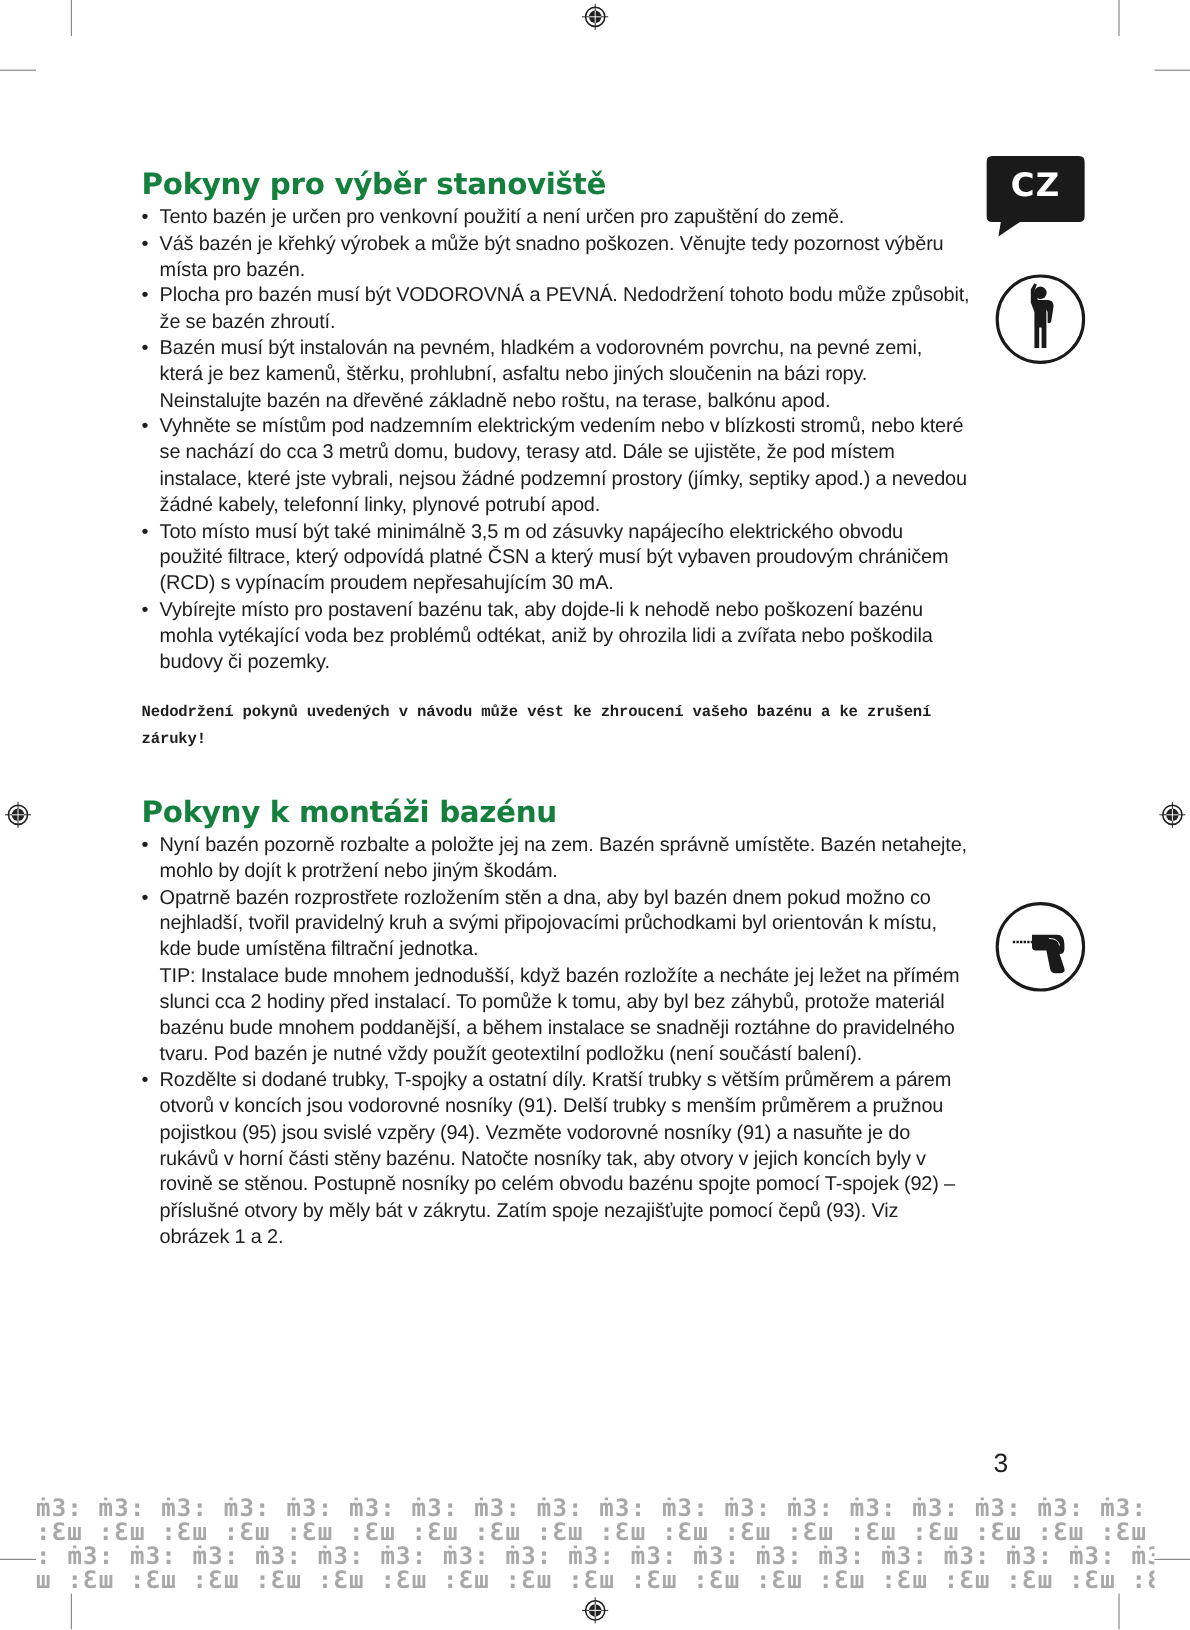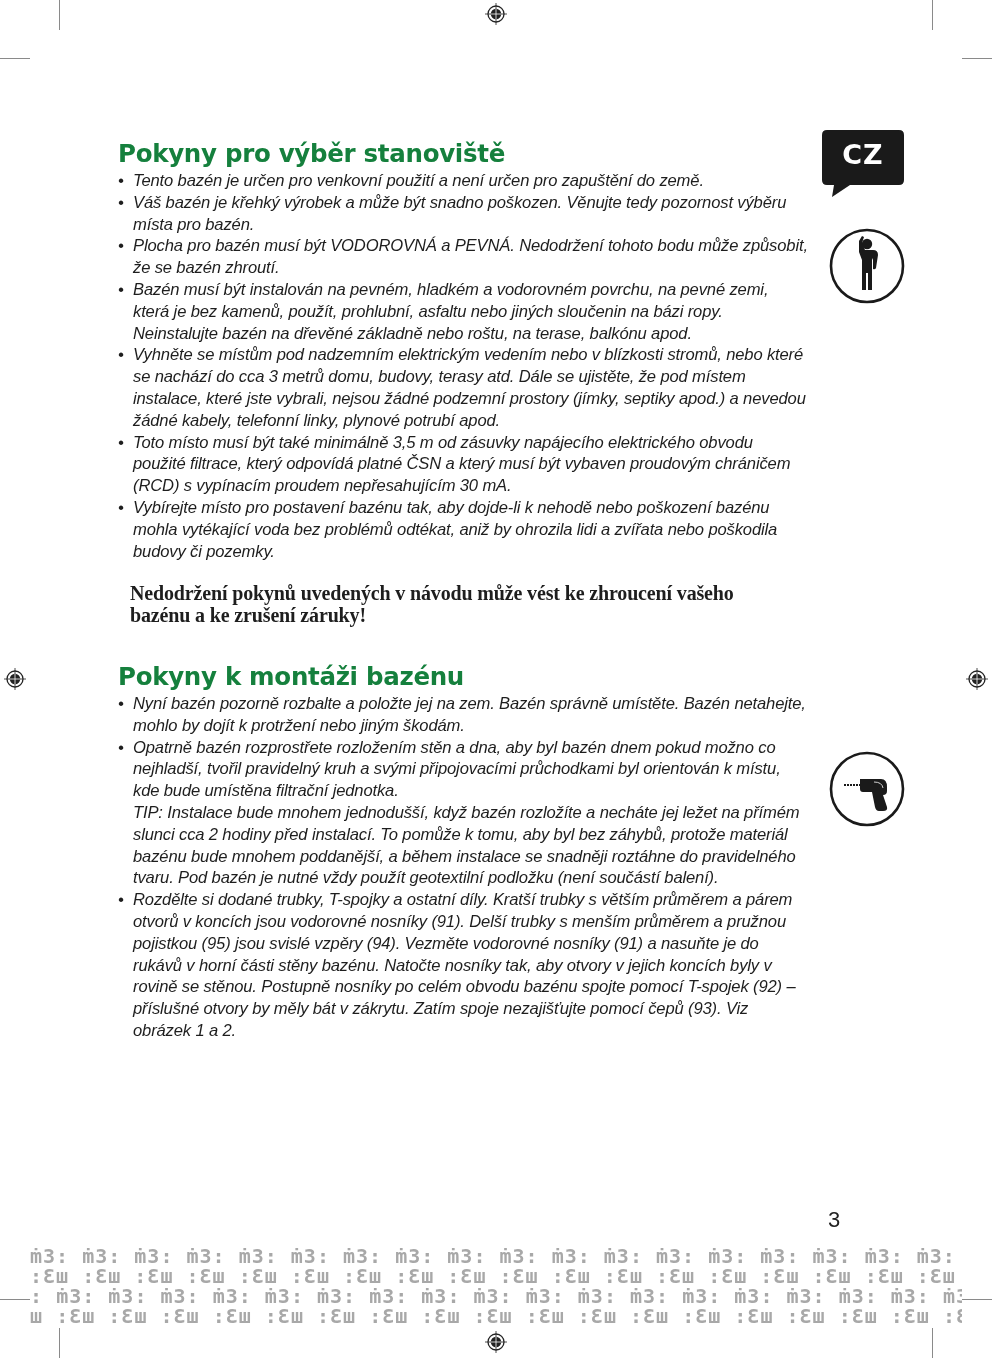"Tento bazén je určen pro" li { font-style: italic -> none }
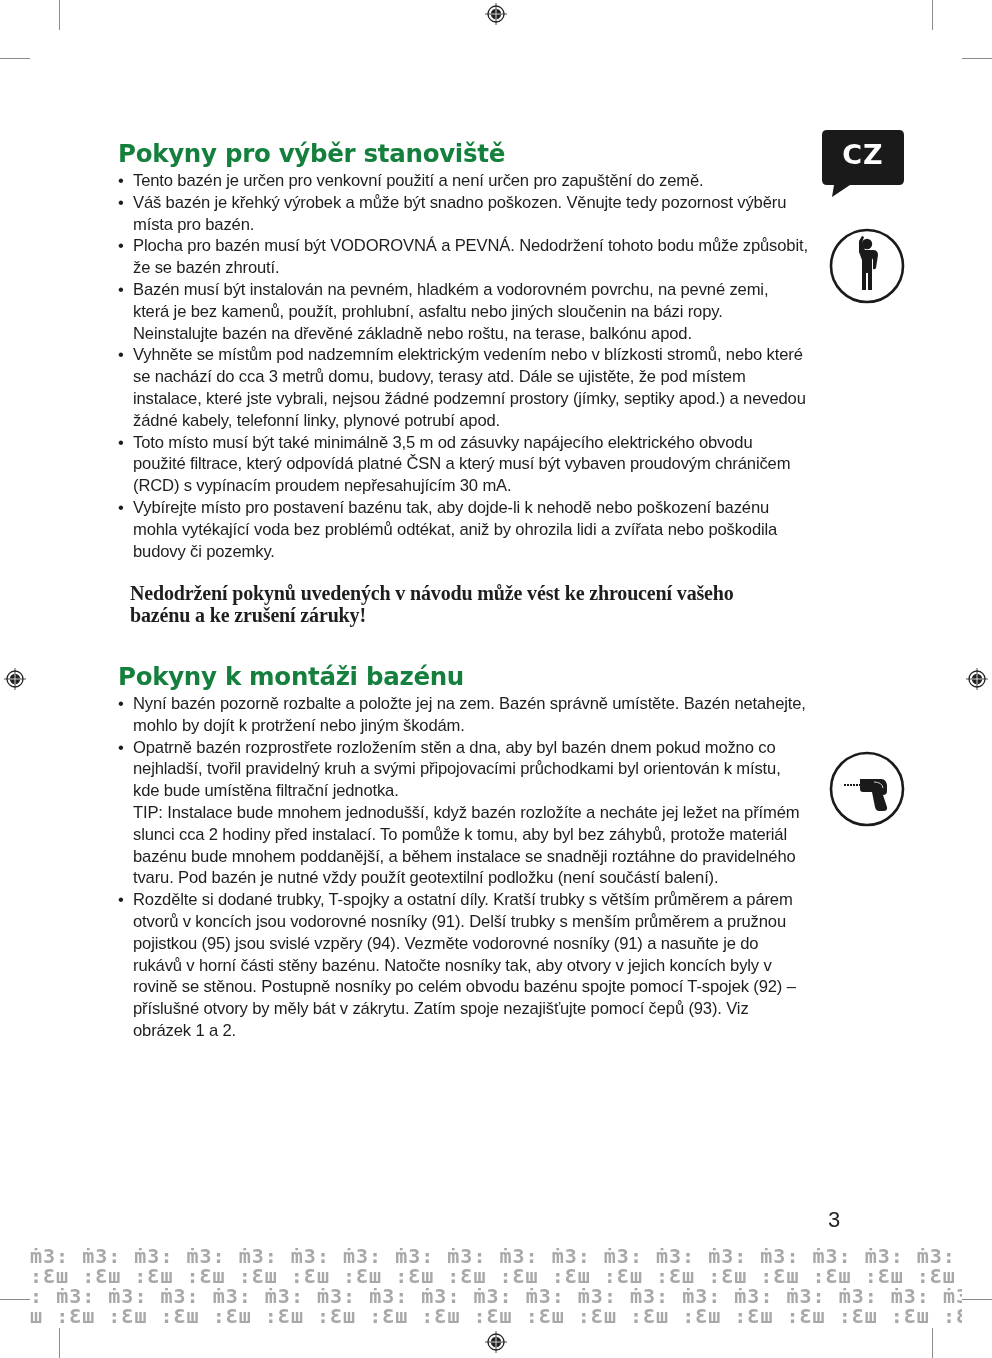"Bazén musí být instalován na" li { text: použít -> štěrku }
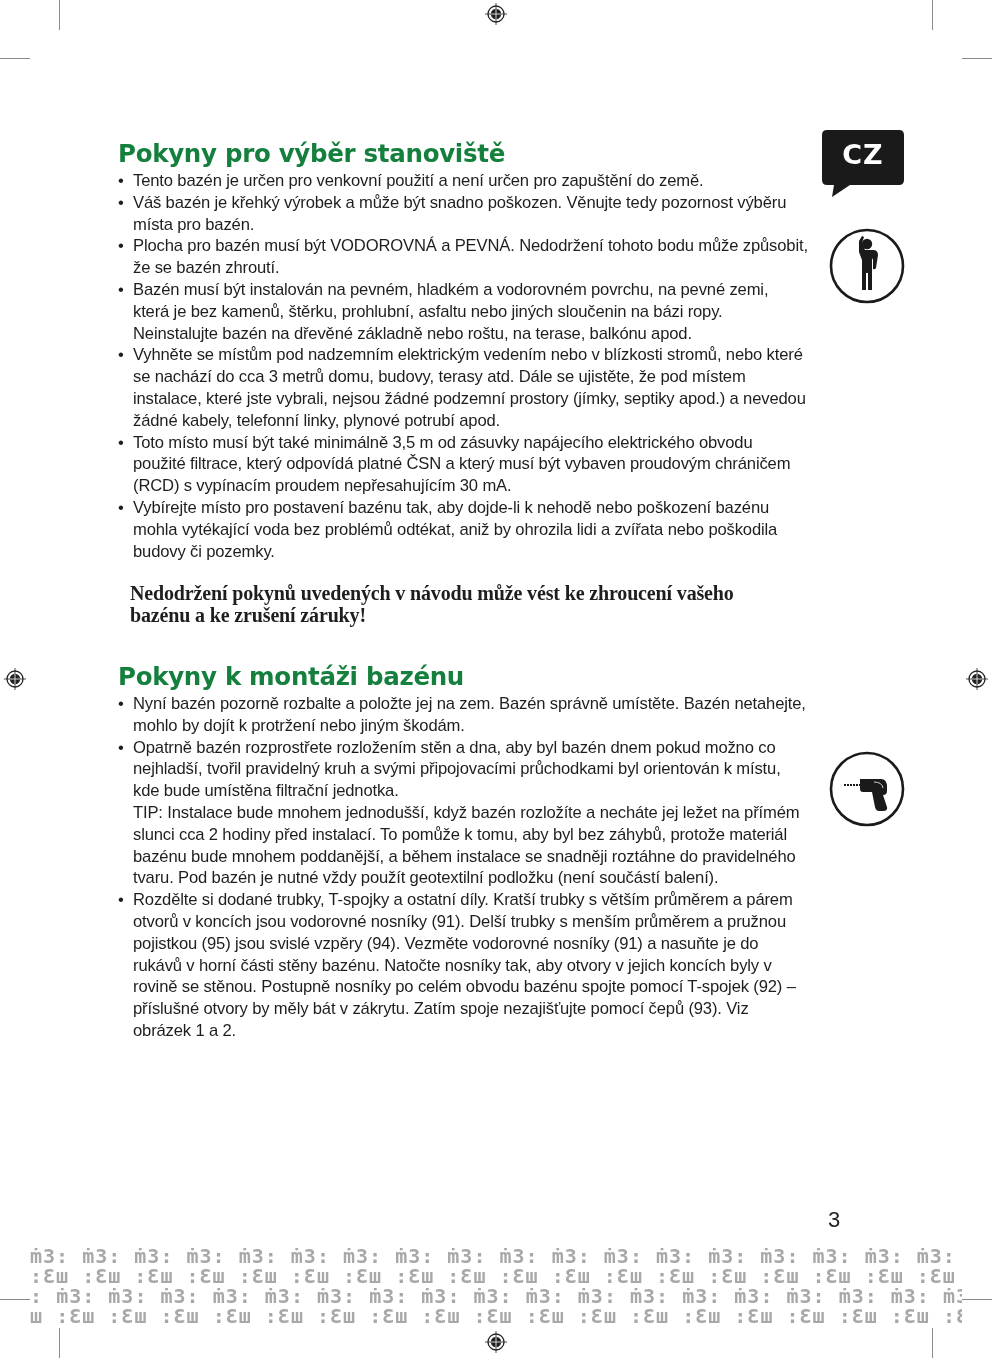"Nedodržení pokynů uvedených v návodu" .warning { font-family: Liberation Serif, serif -> Liberation Mono, monospace; font-size: 20px -> 13px; margin: 12px -> 0 }
